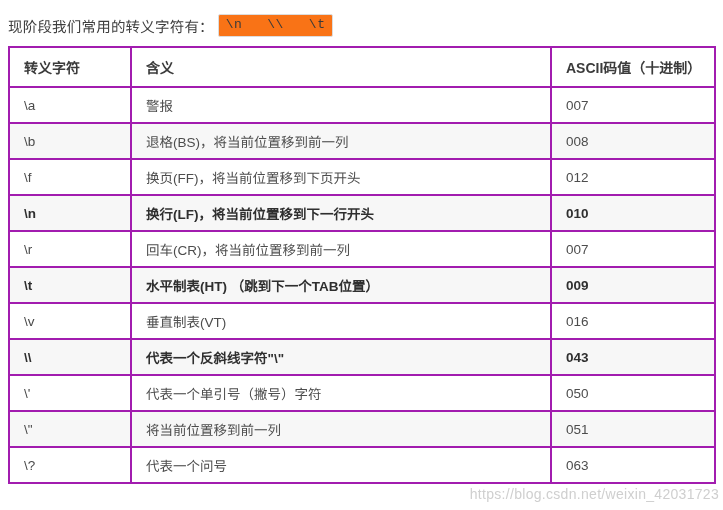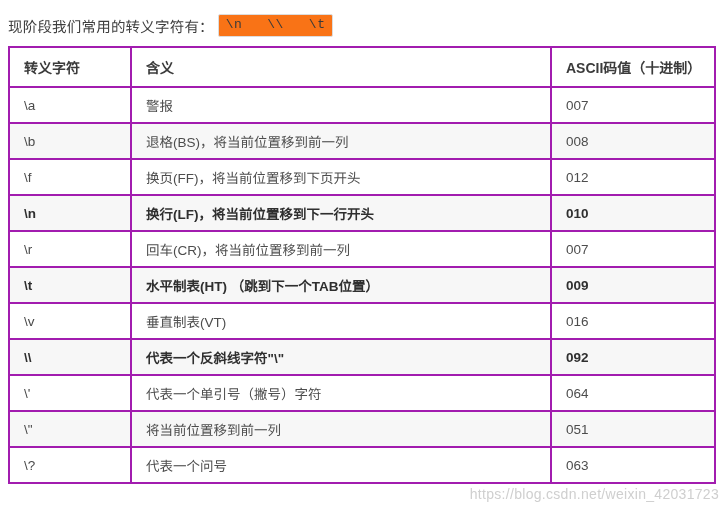"092" td.col-ascii { text: 092 -> 043 }
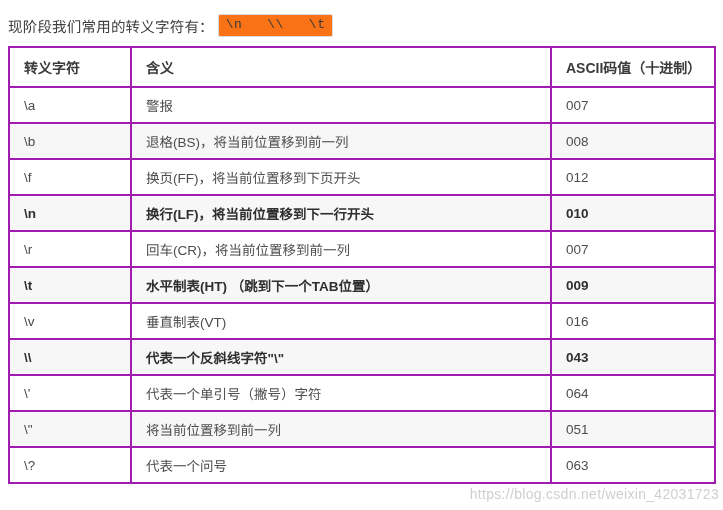"064" td.col-ascii { text: 064 -> 050 }
